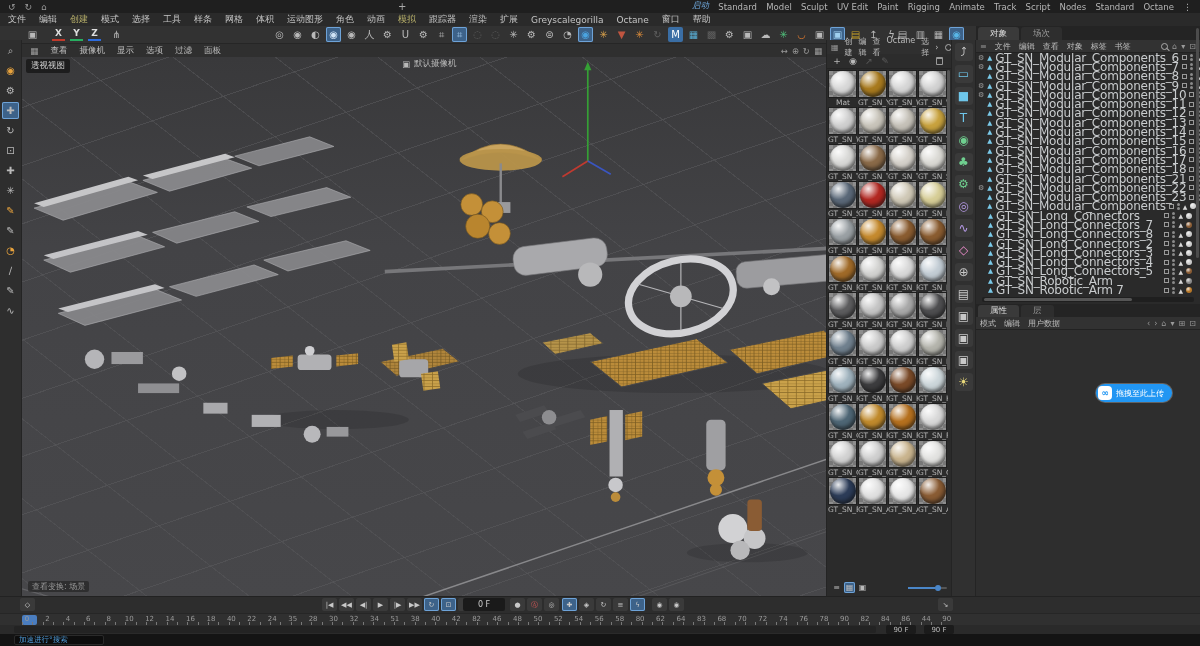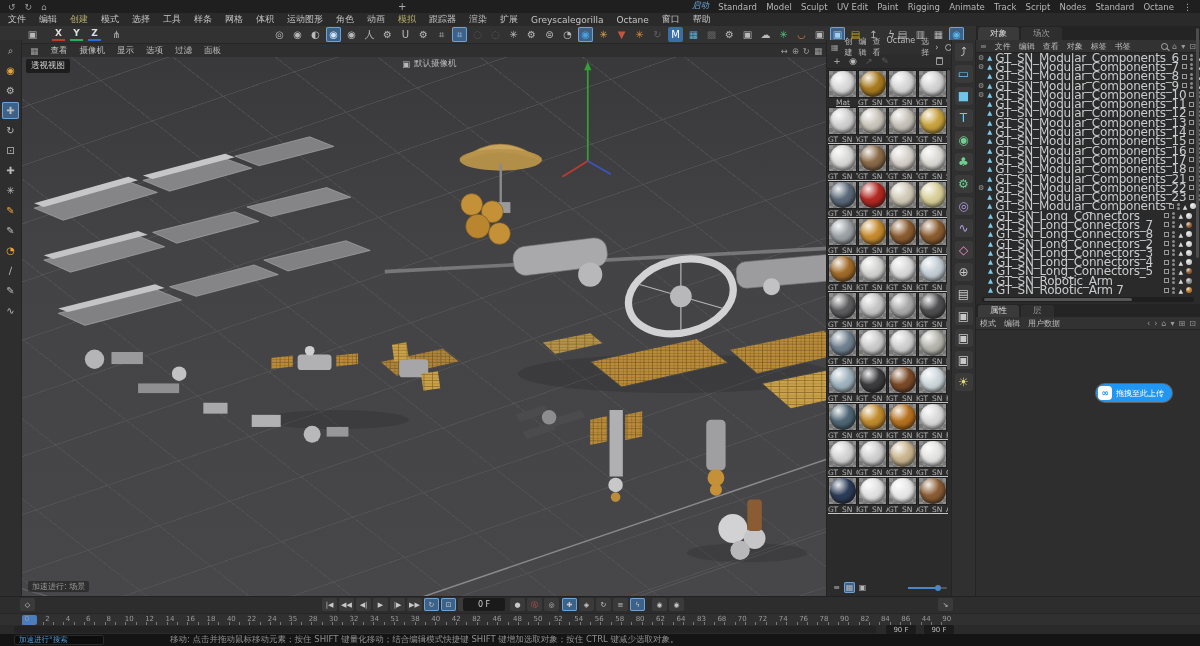"Mat" .mat-cell { text-decoration: underline -> none }
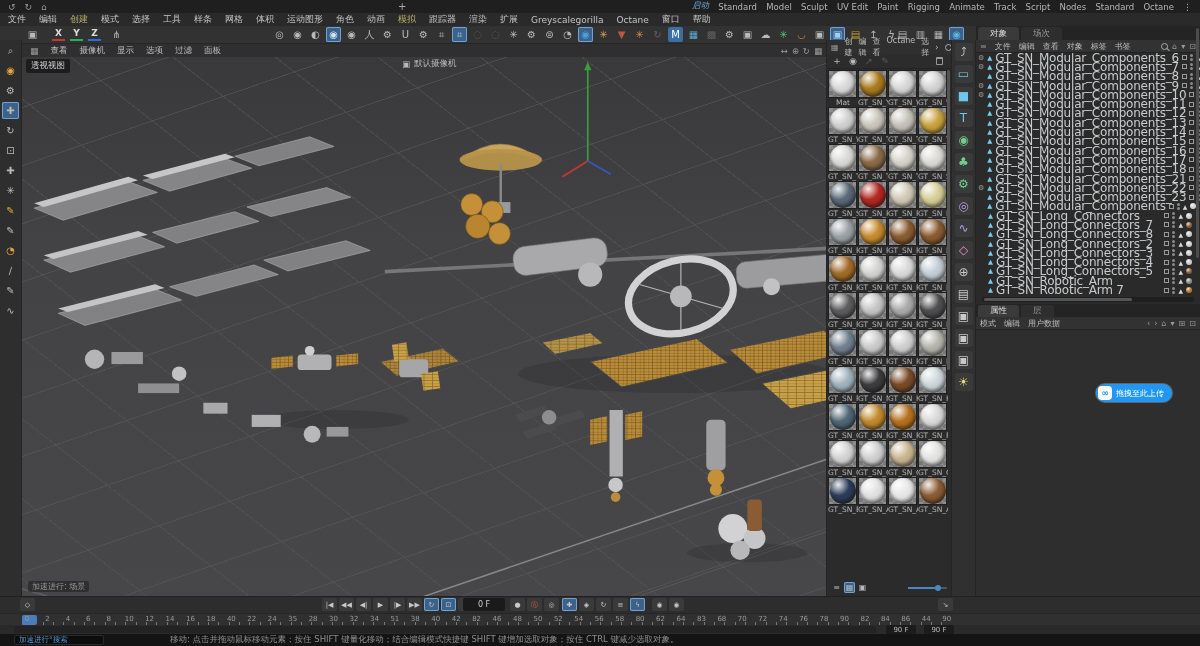"加速进行: 场景" span.vp-vt { text: 加速进行 -> 查看变换 }
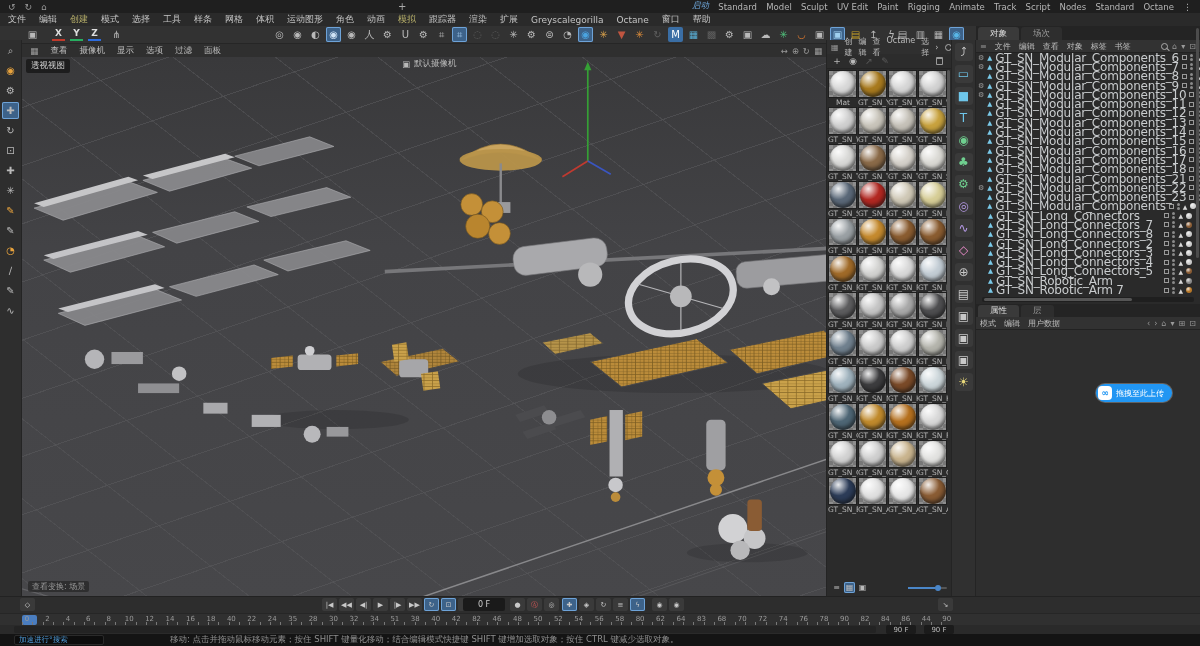"移动: 点击并拖动鼠标移动元素；按住 SHIFT 键量化移动；结合编辑模式快捷键" span.sb-hint { html: <span>移动: 点击并拖动鼠标移动元素；按住 SHIFT 键量化移动；结合编辑模式快捷键 SHIFT 键增加选取对象；按住 CTRL 键减少选取对象。</span> -> none }
